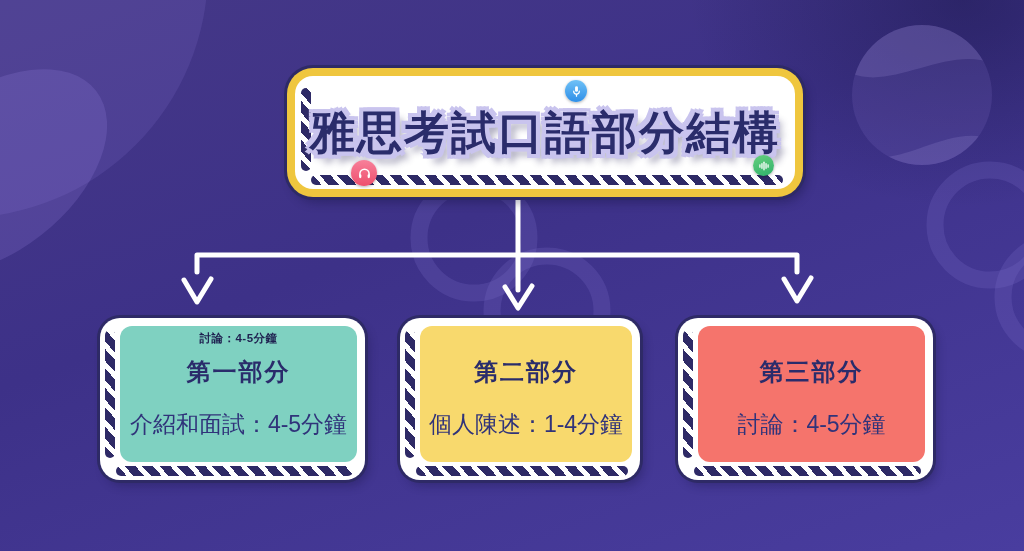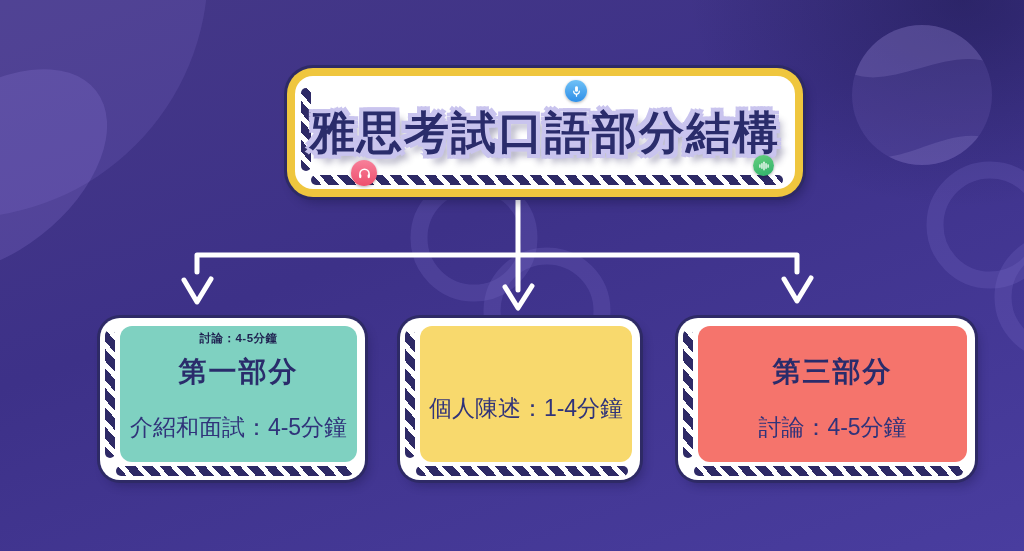"第一部分" .card-title { font-size: 28px -> 24px }
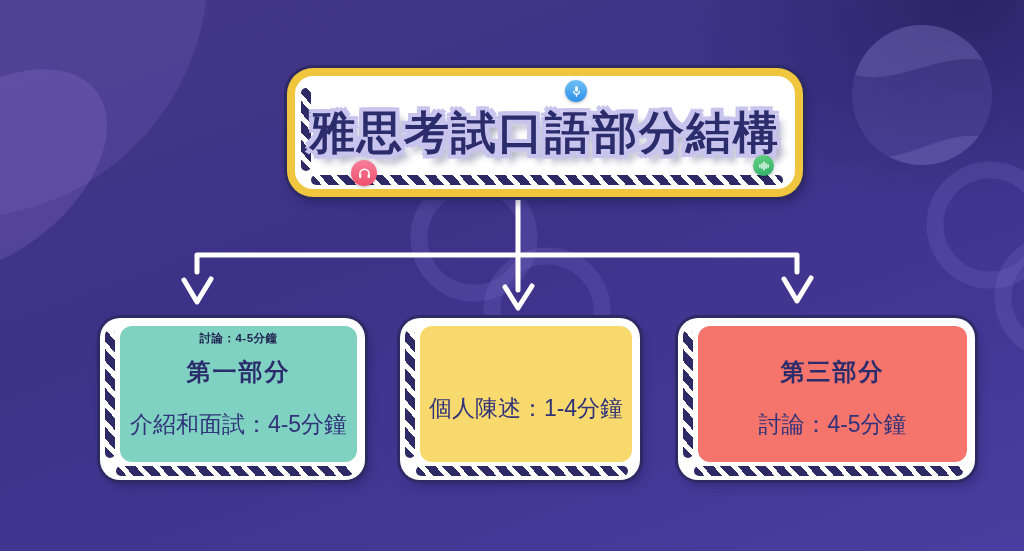"第二部分" div.card-title { html: none -> <div>第二部分</div> }
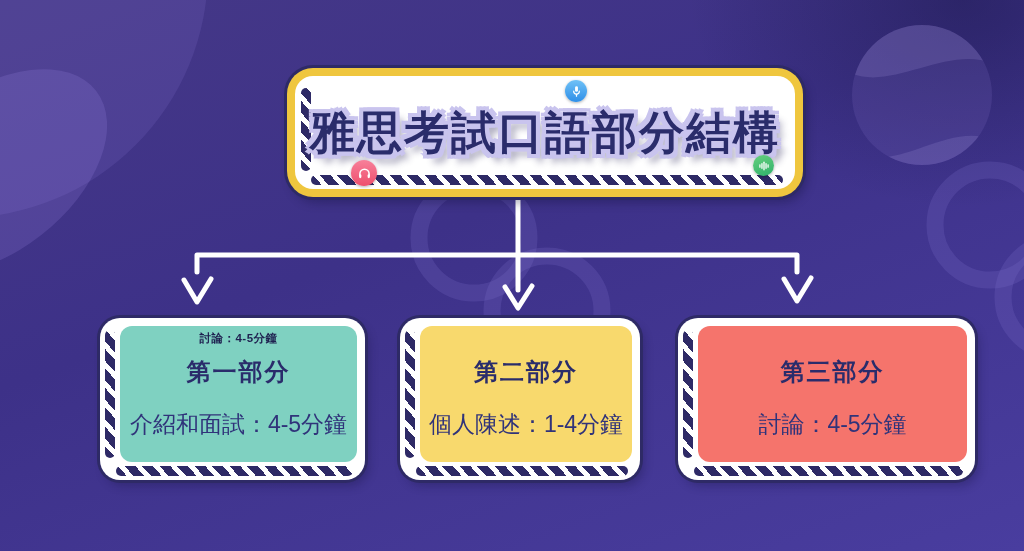"第三部分" .card-3 { width: 297px -> 255px }
